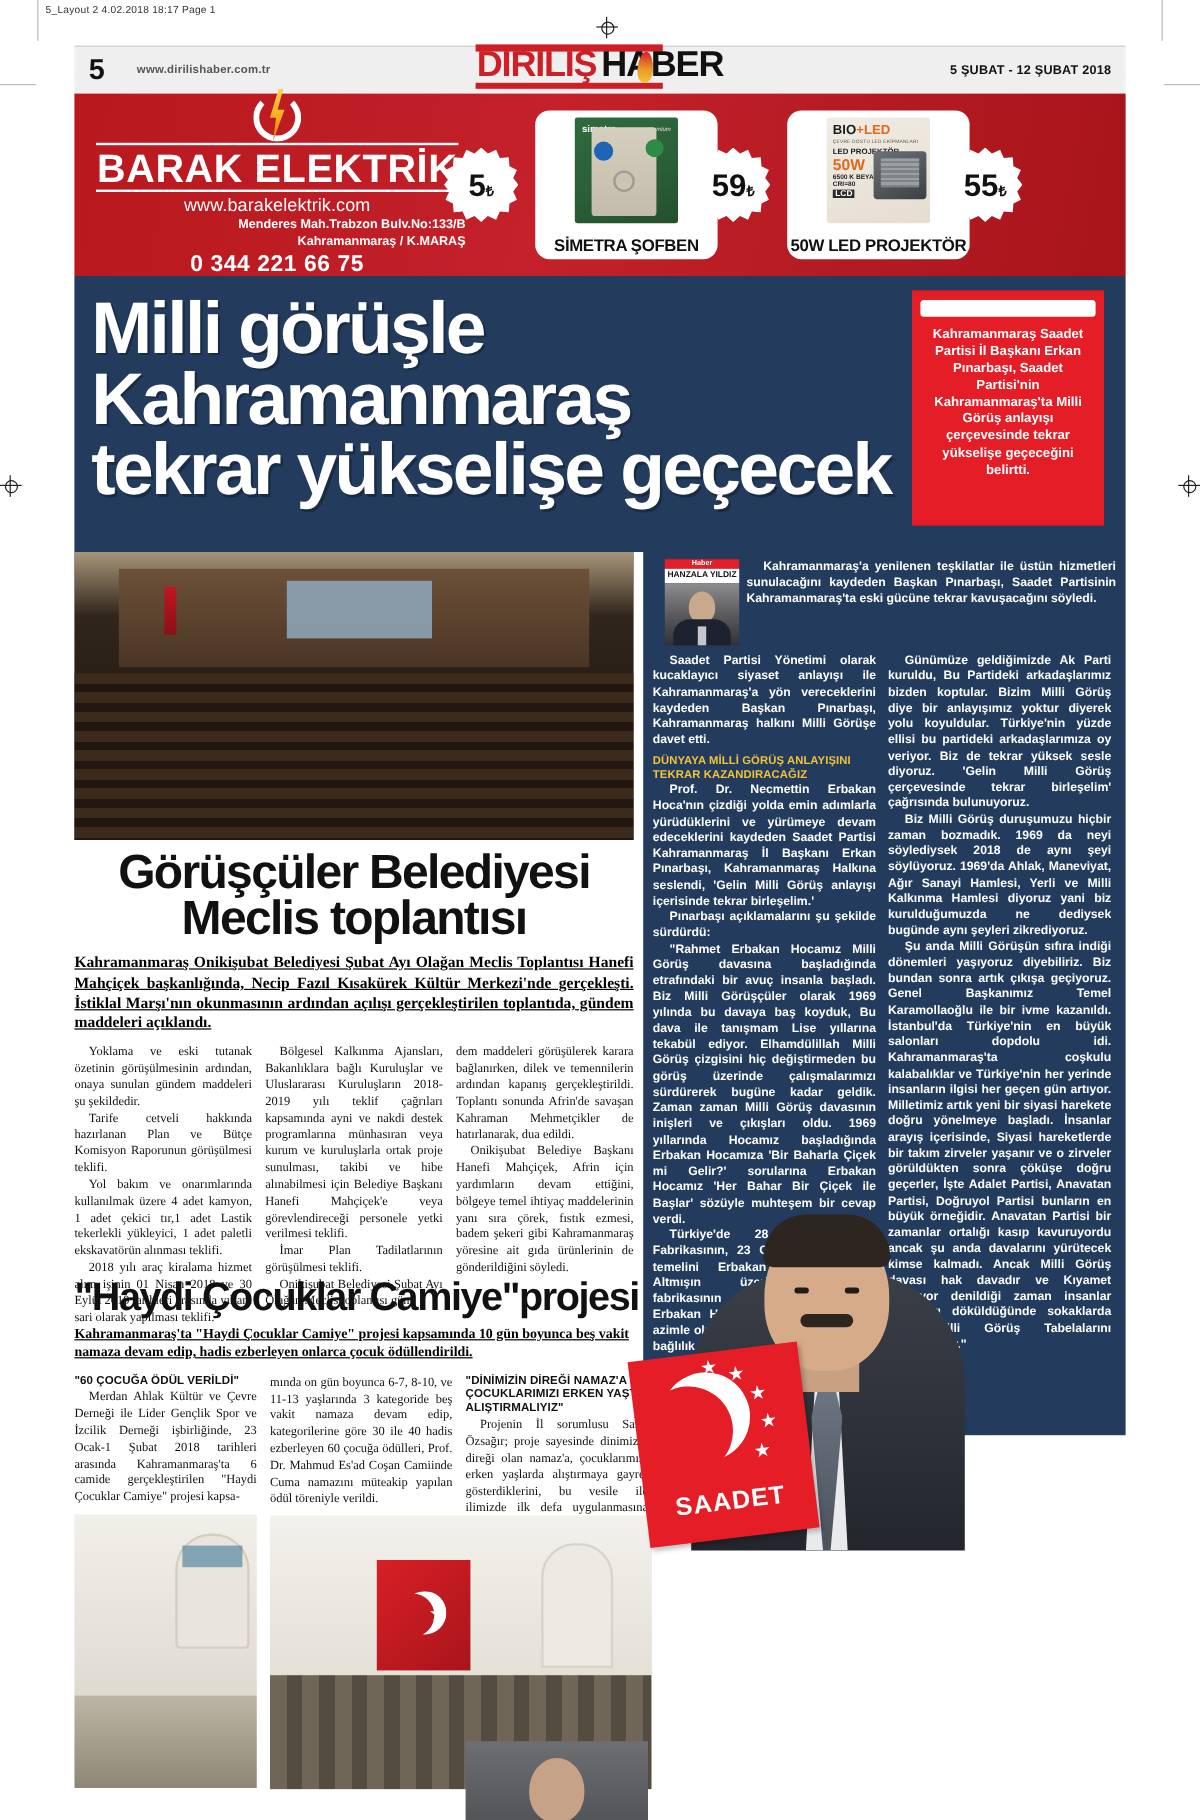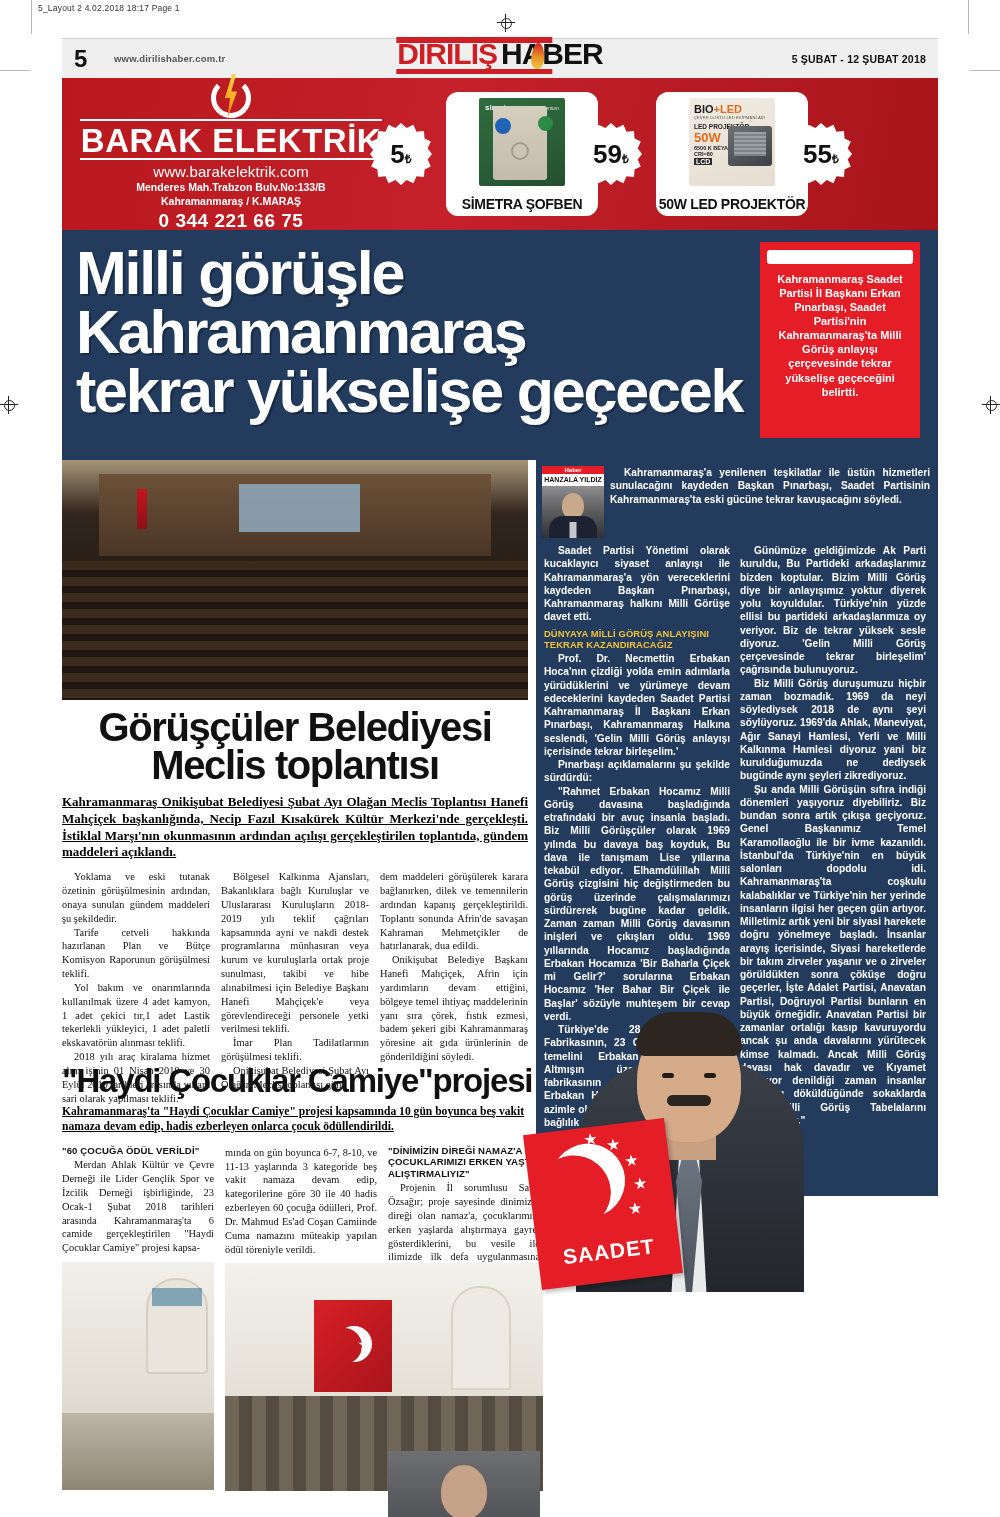"Menderes Mah.Trabzon Bulv.No:133/B" .ad-addr { text-align: none -> right }
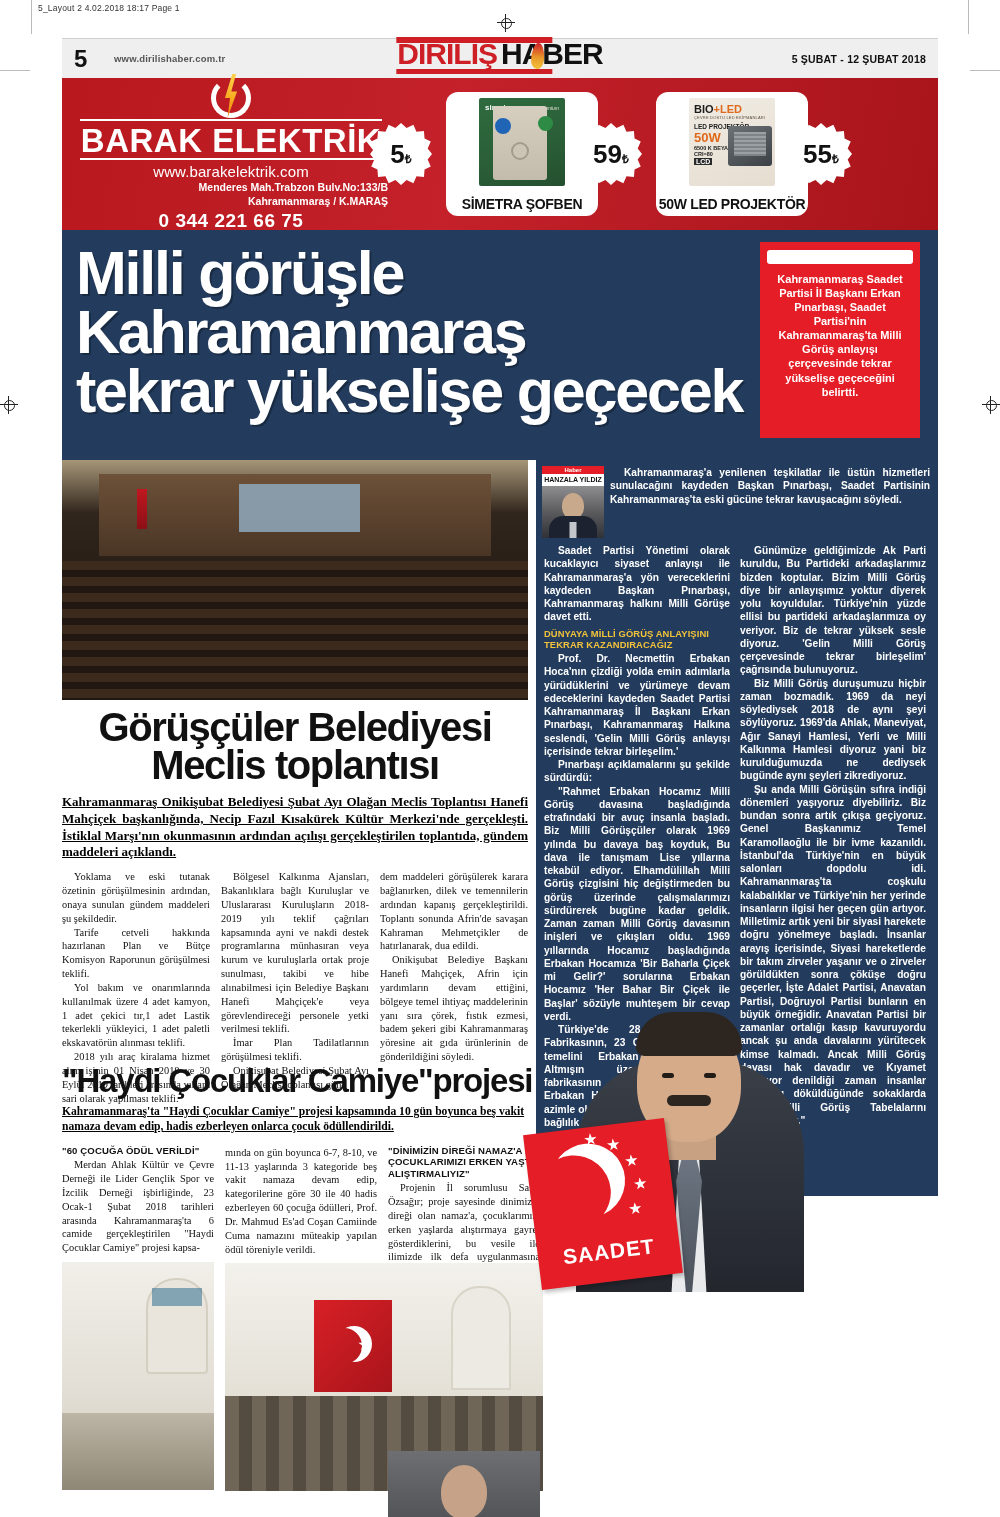"Kahramanmaraş'a yenilenen teşkilatlar" .bylinewrap { padding: 6px 8px 0 6px -> 6px 8px 0 18px }
